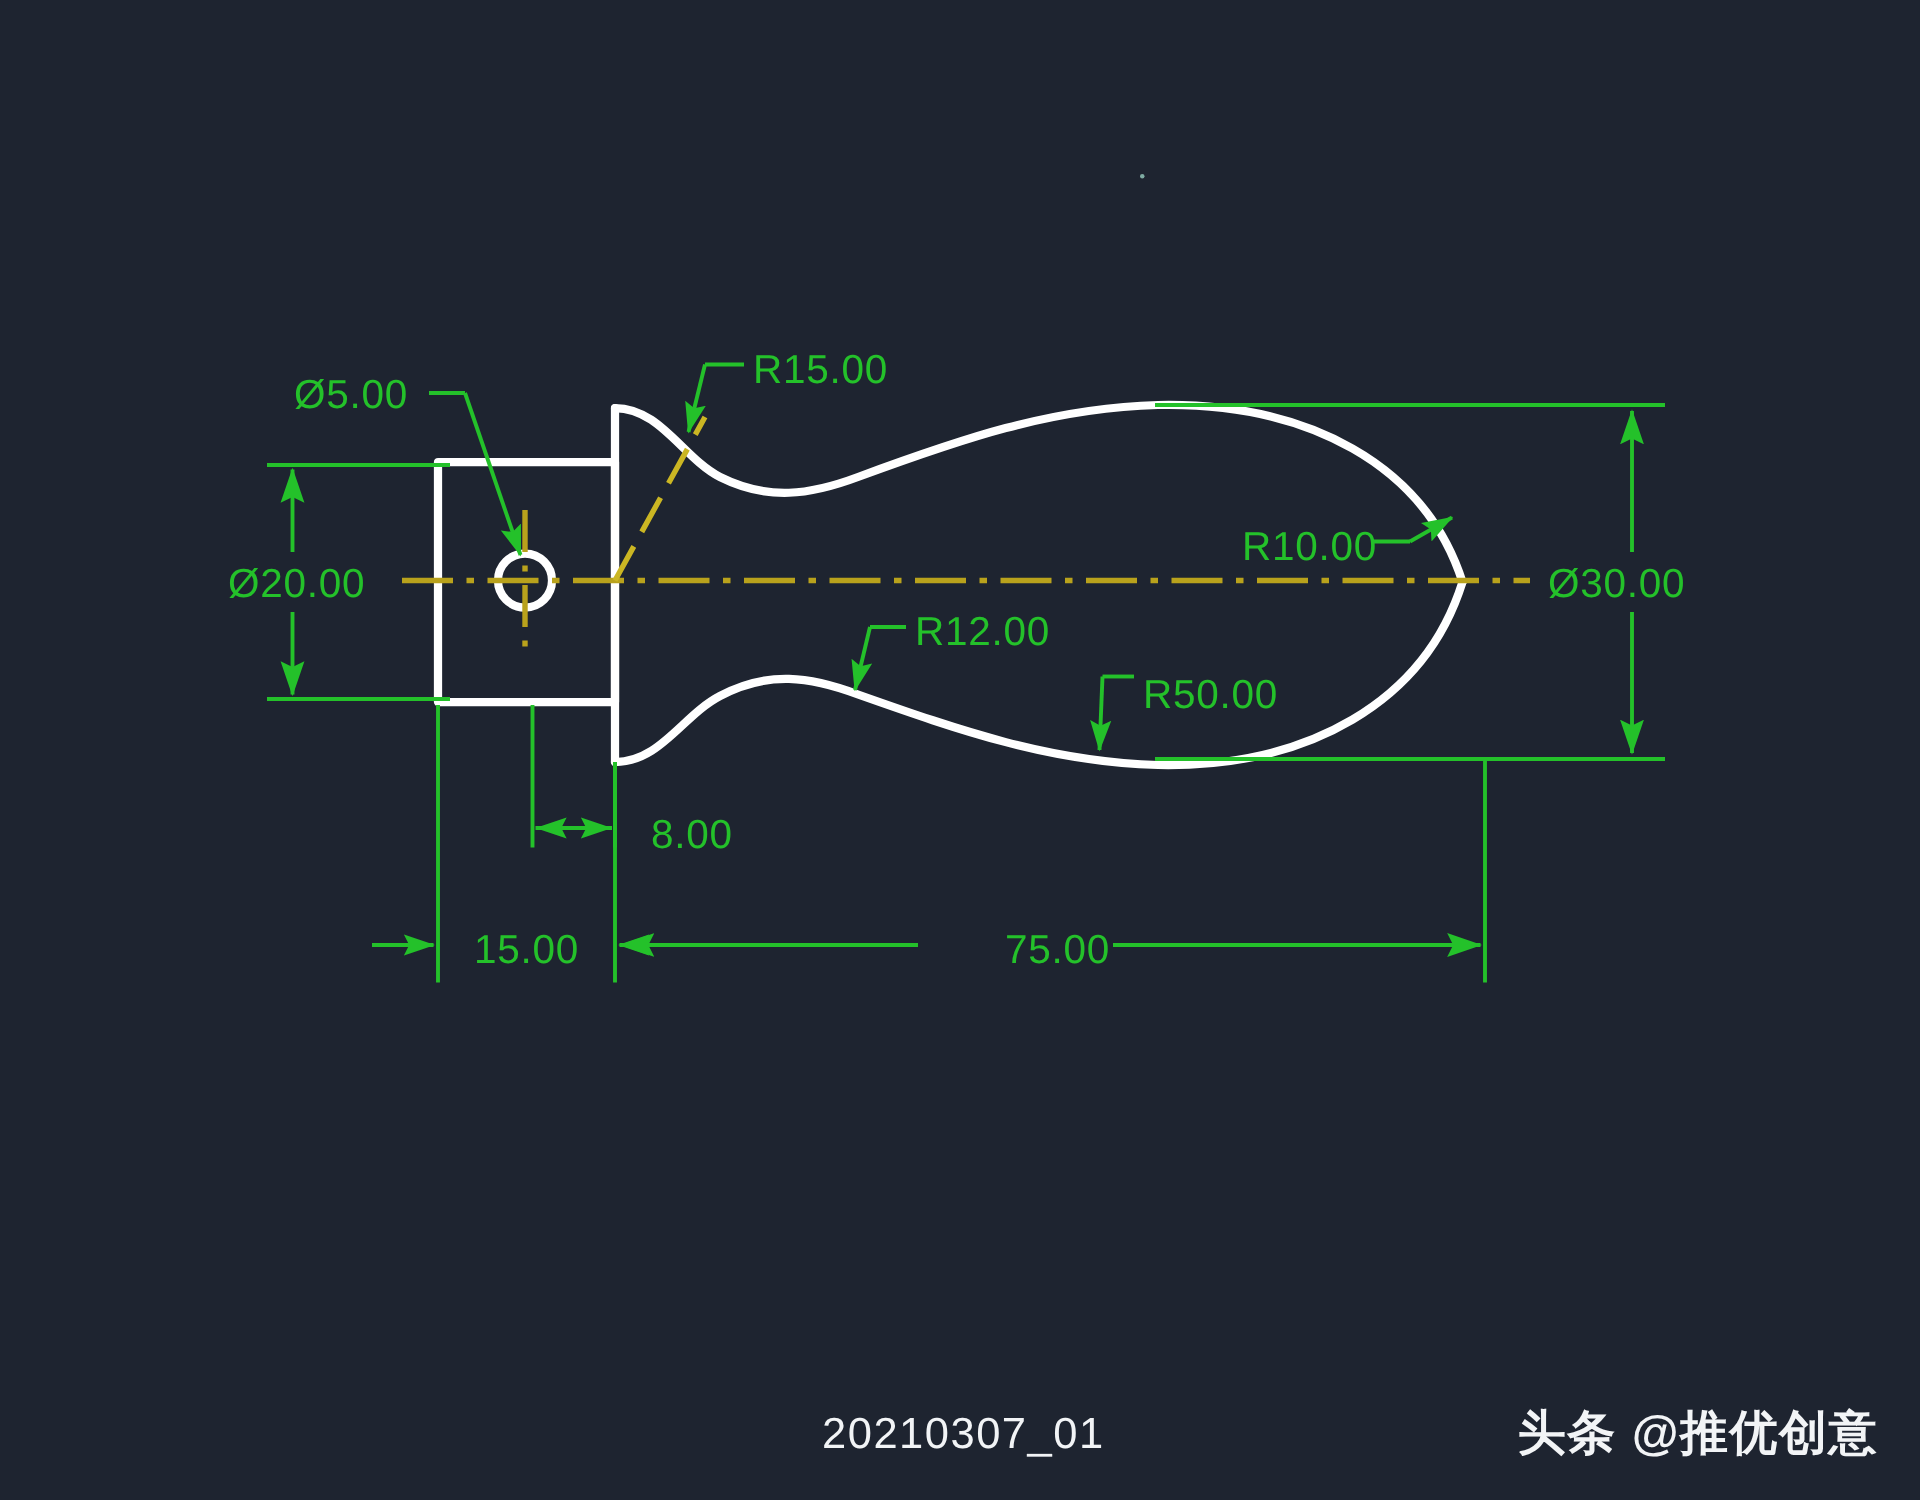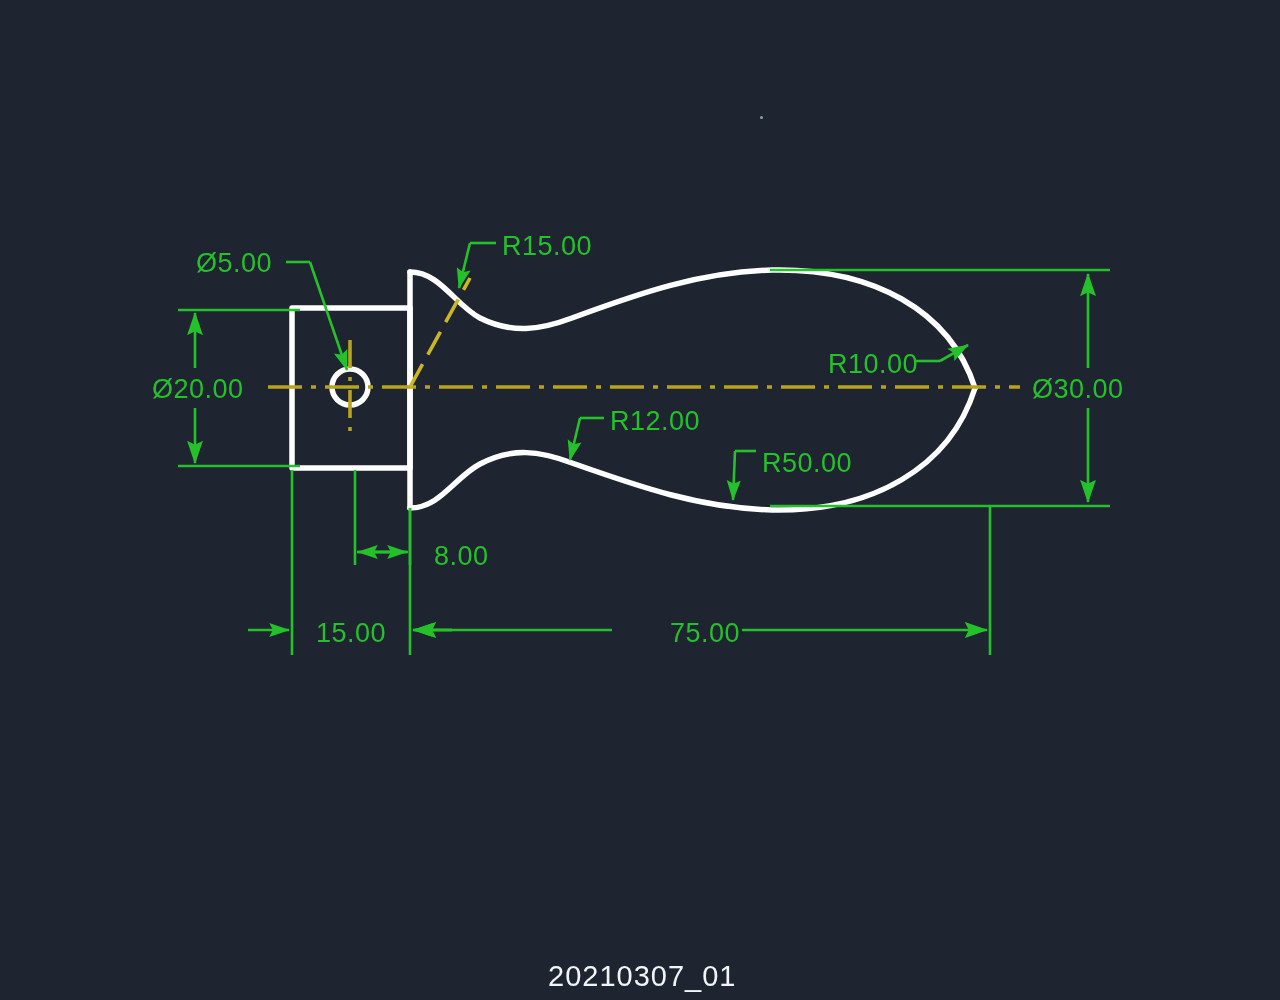"20210307_01" #file-label { margin-top: 20px -> none }
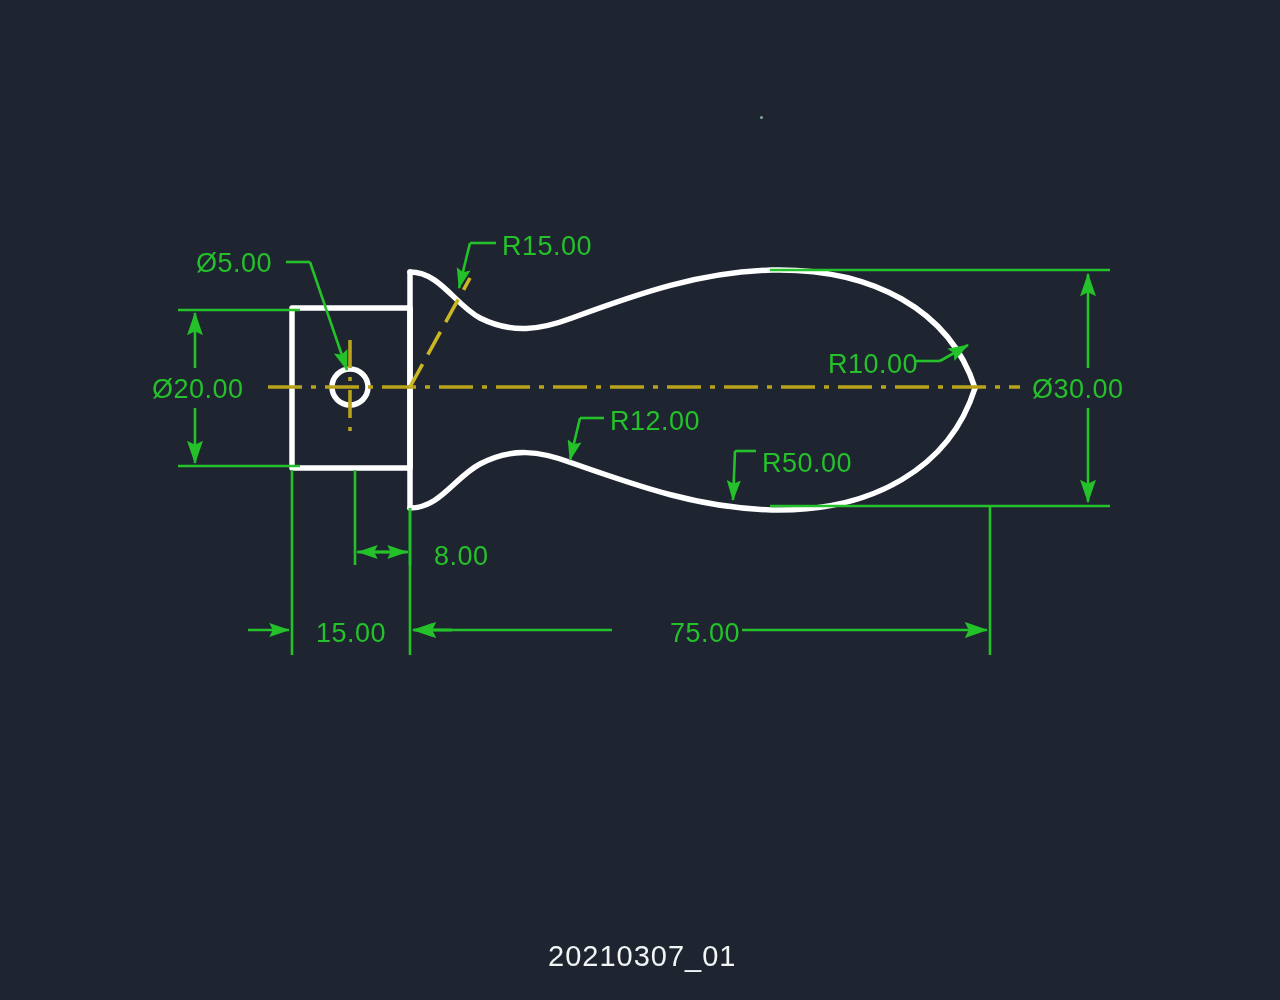"头条 @推优创意" div.footer-text { html: none -> <div>头条 @推优创意</div> }
